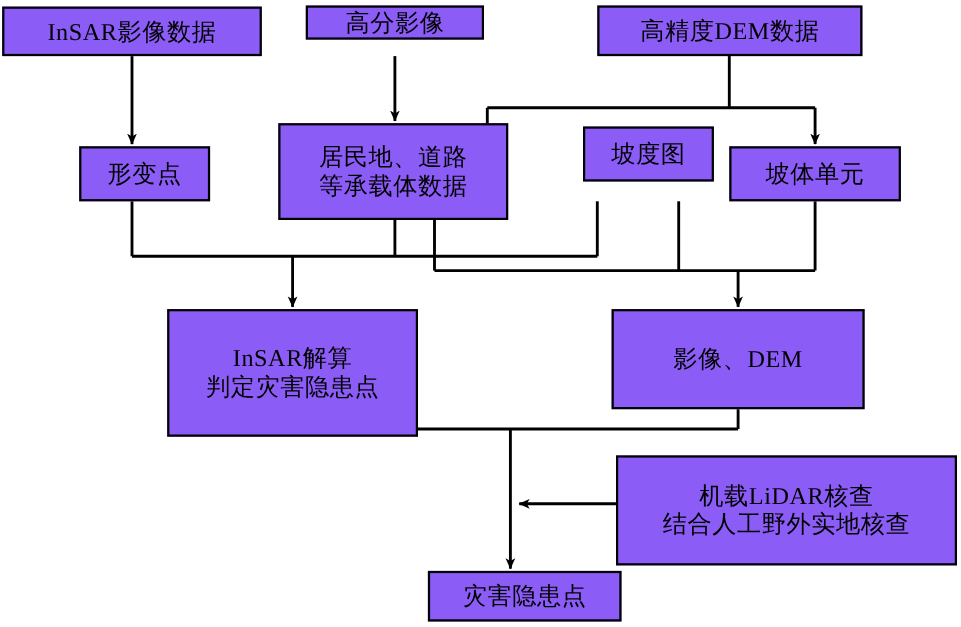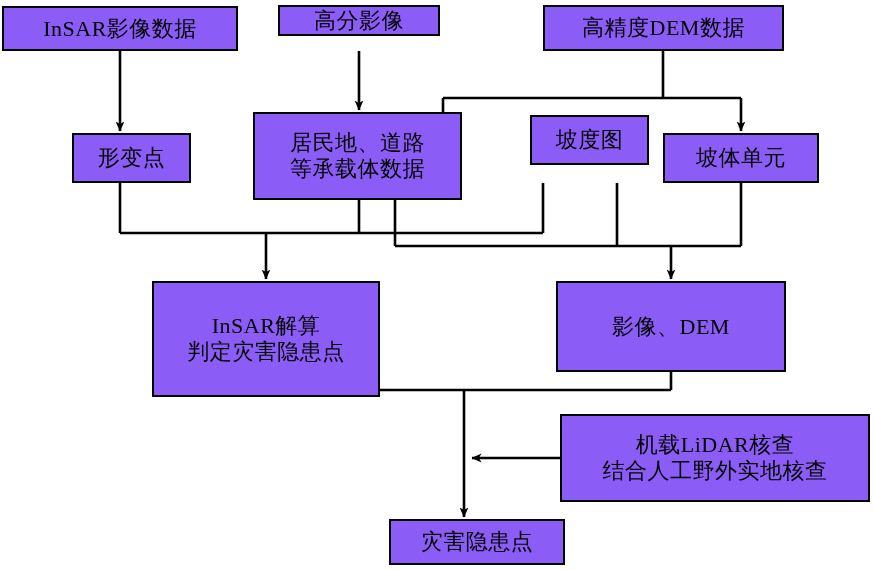"机载LiDAR核查" div.node-box { height: 88px -> 100px }
